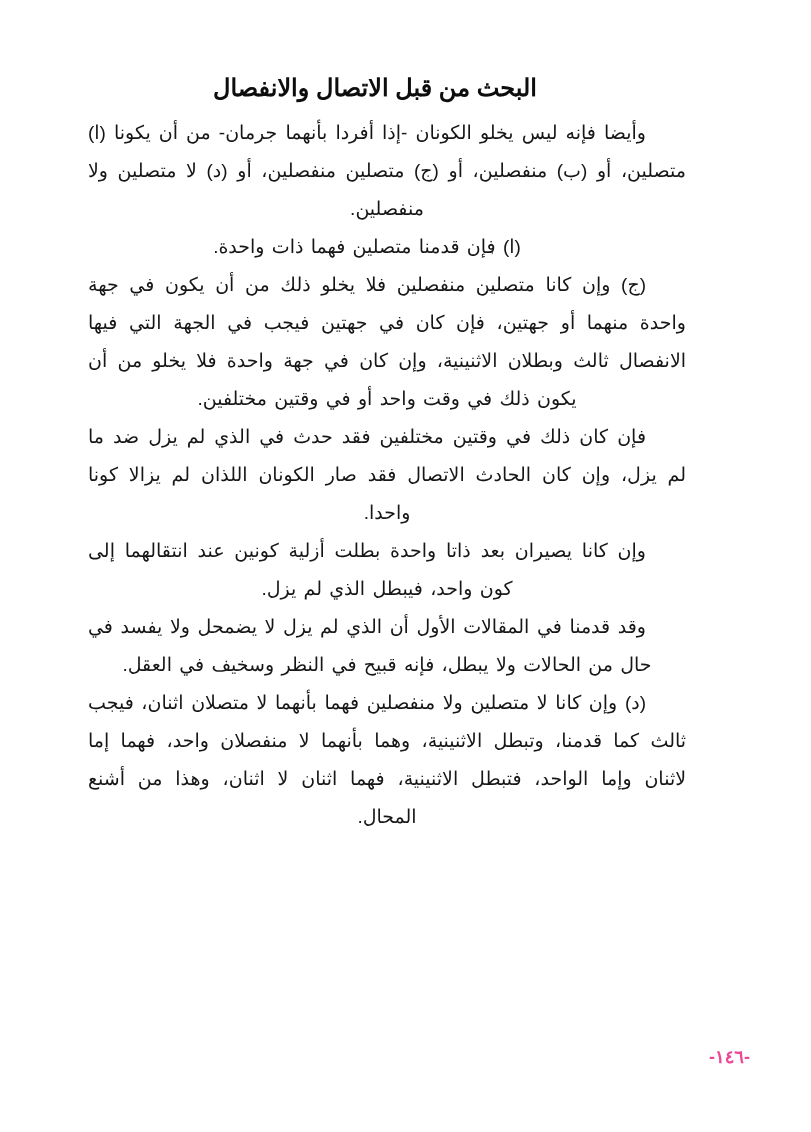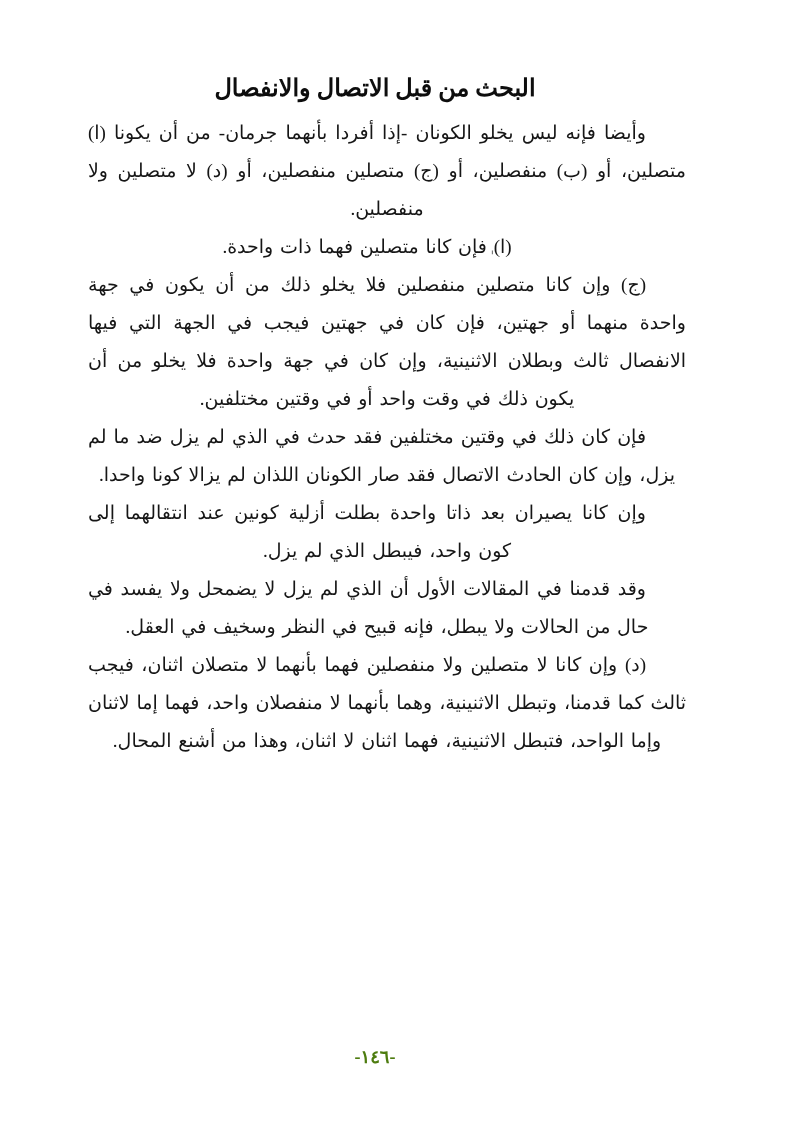"البحث من قبل الاتصال والانفصال" .page { font-family: Liberation Serif, serif -> Liberation Sans, sans-serif }
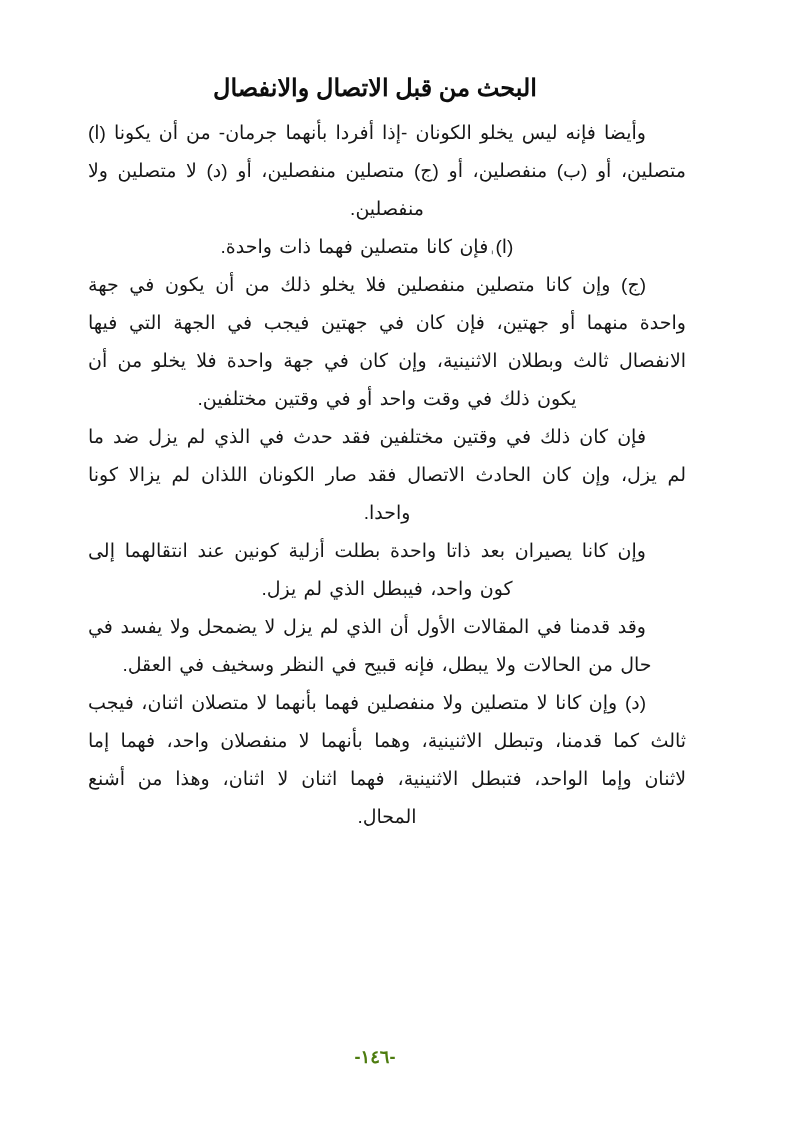"(ا) فإن كانا متصلين فهما" p.para { text: كانا -> قدمنا }
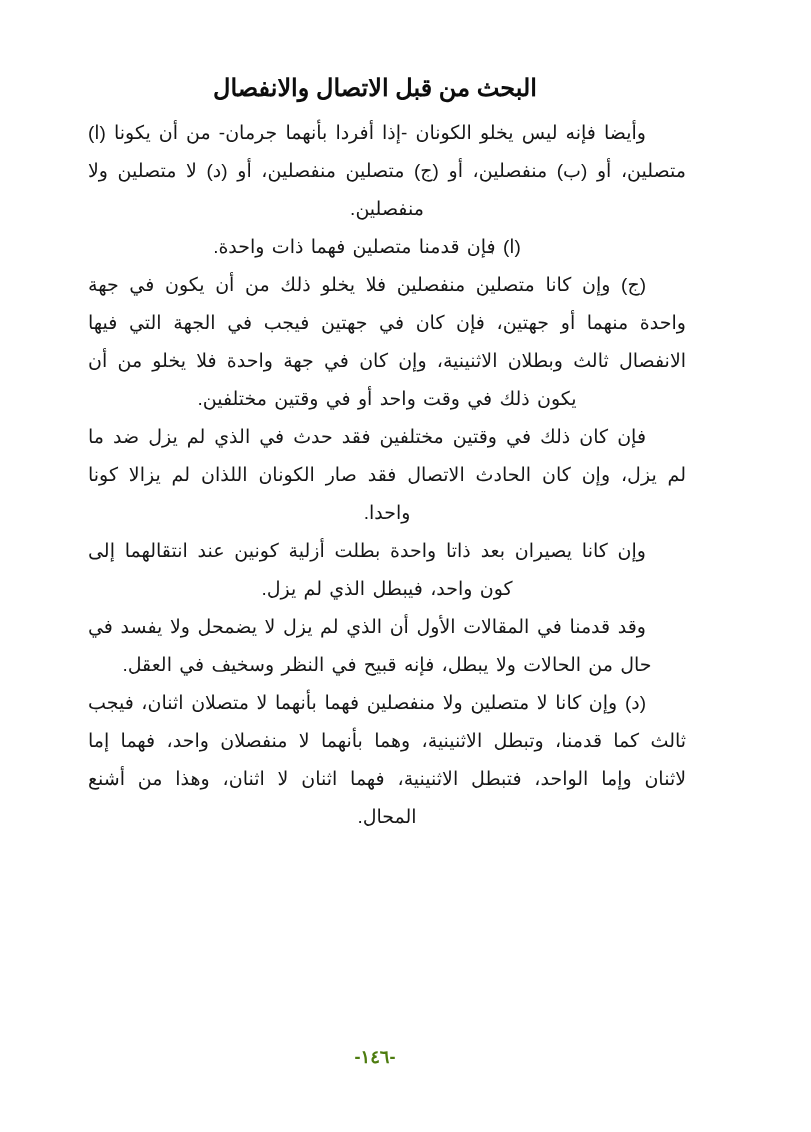"-١٤٦-" .footer { color: #4d7c0f -> #ec4899; text-align: center -> none }
